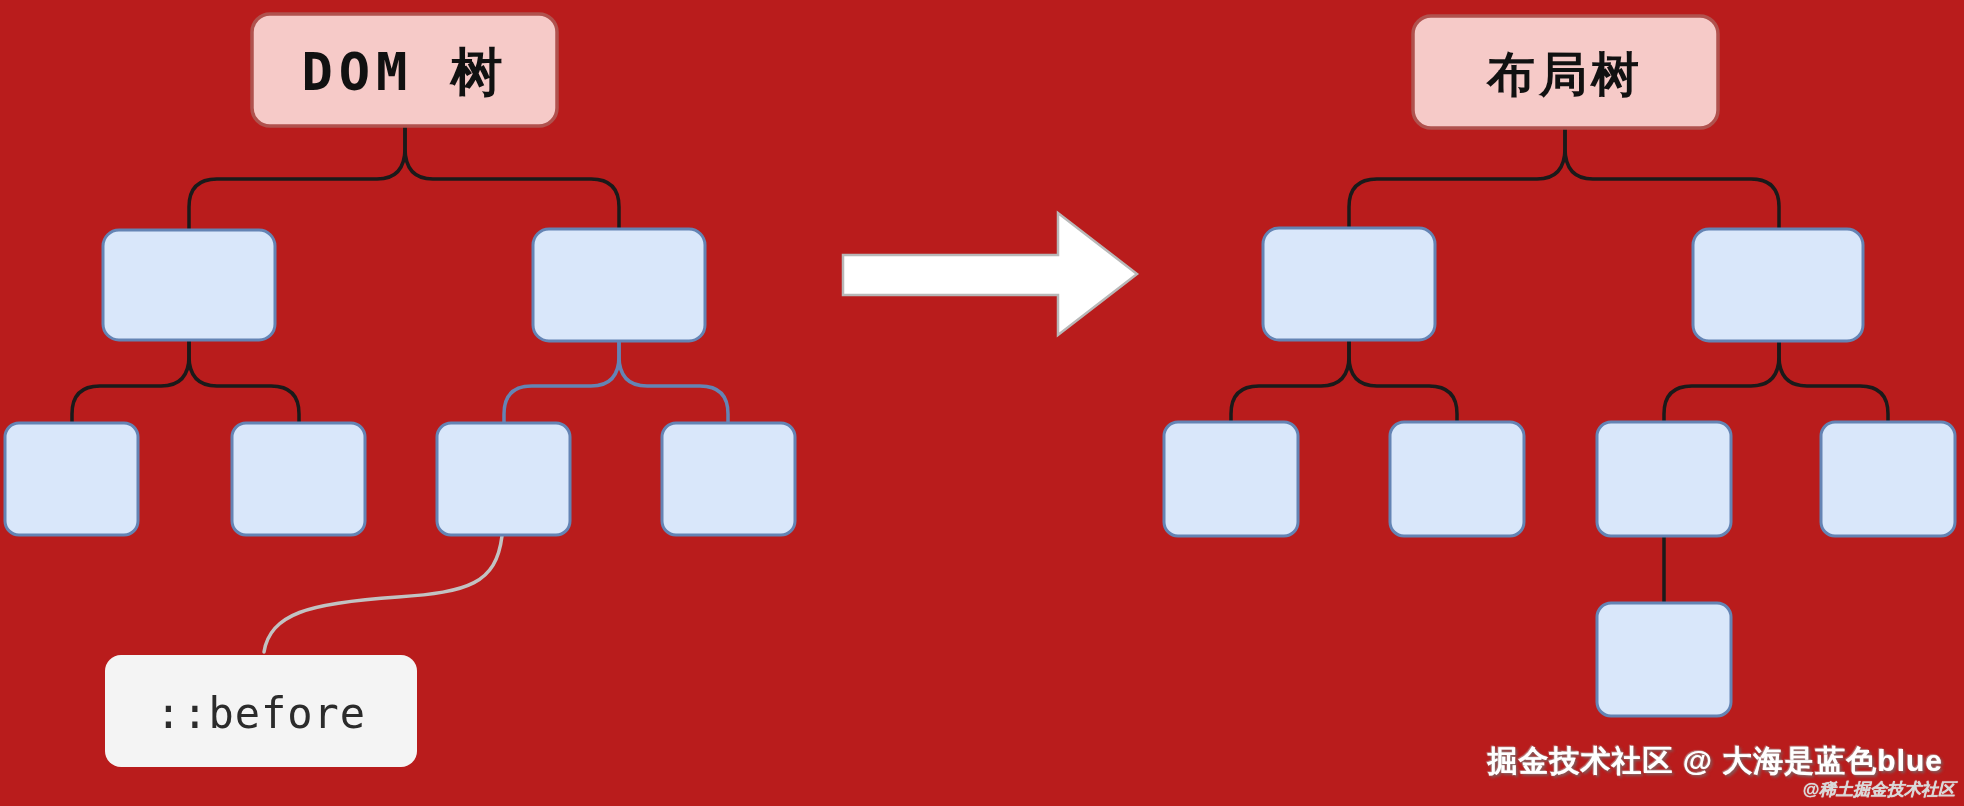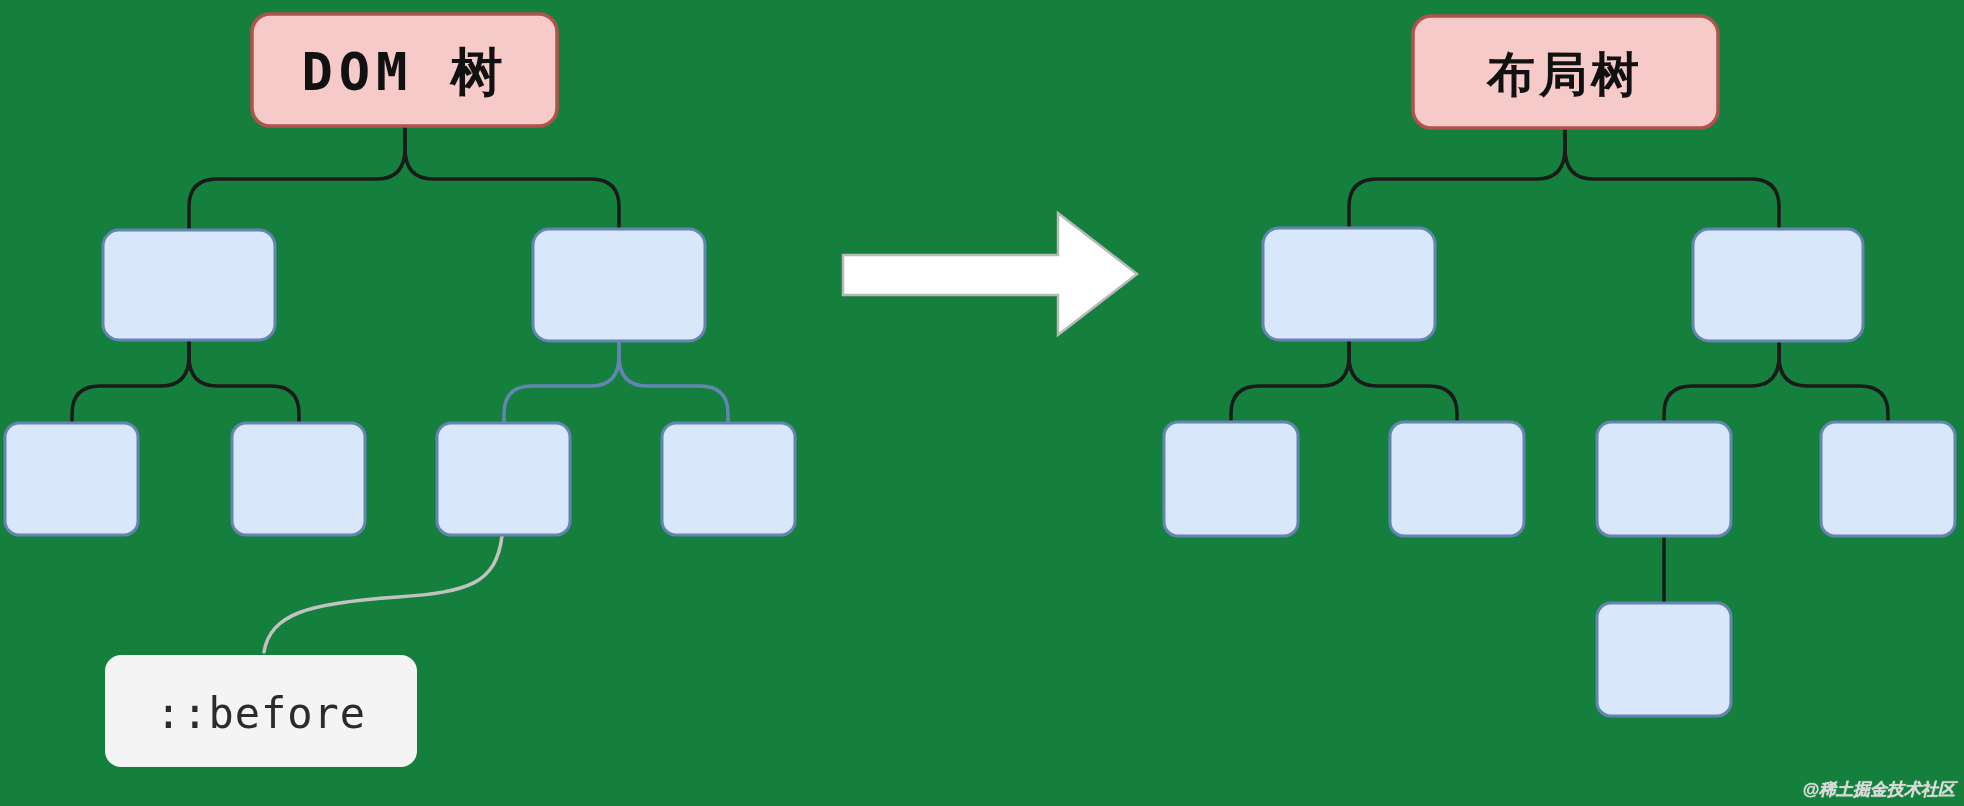"DOM 树" .canvas { background: #15803d -> #b91c1c }
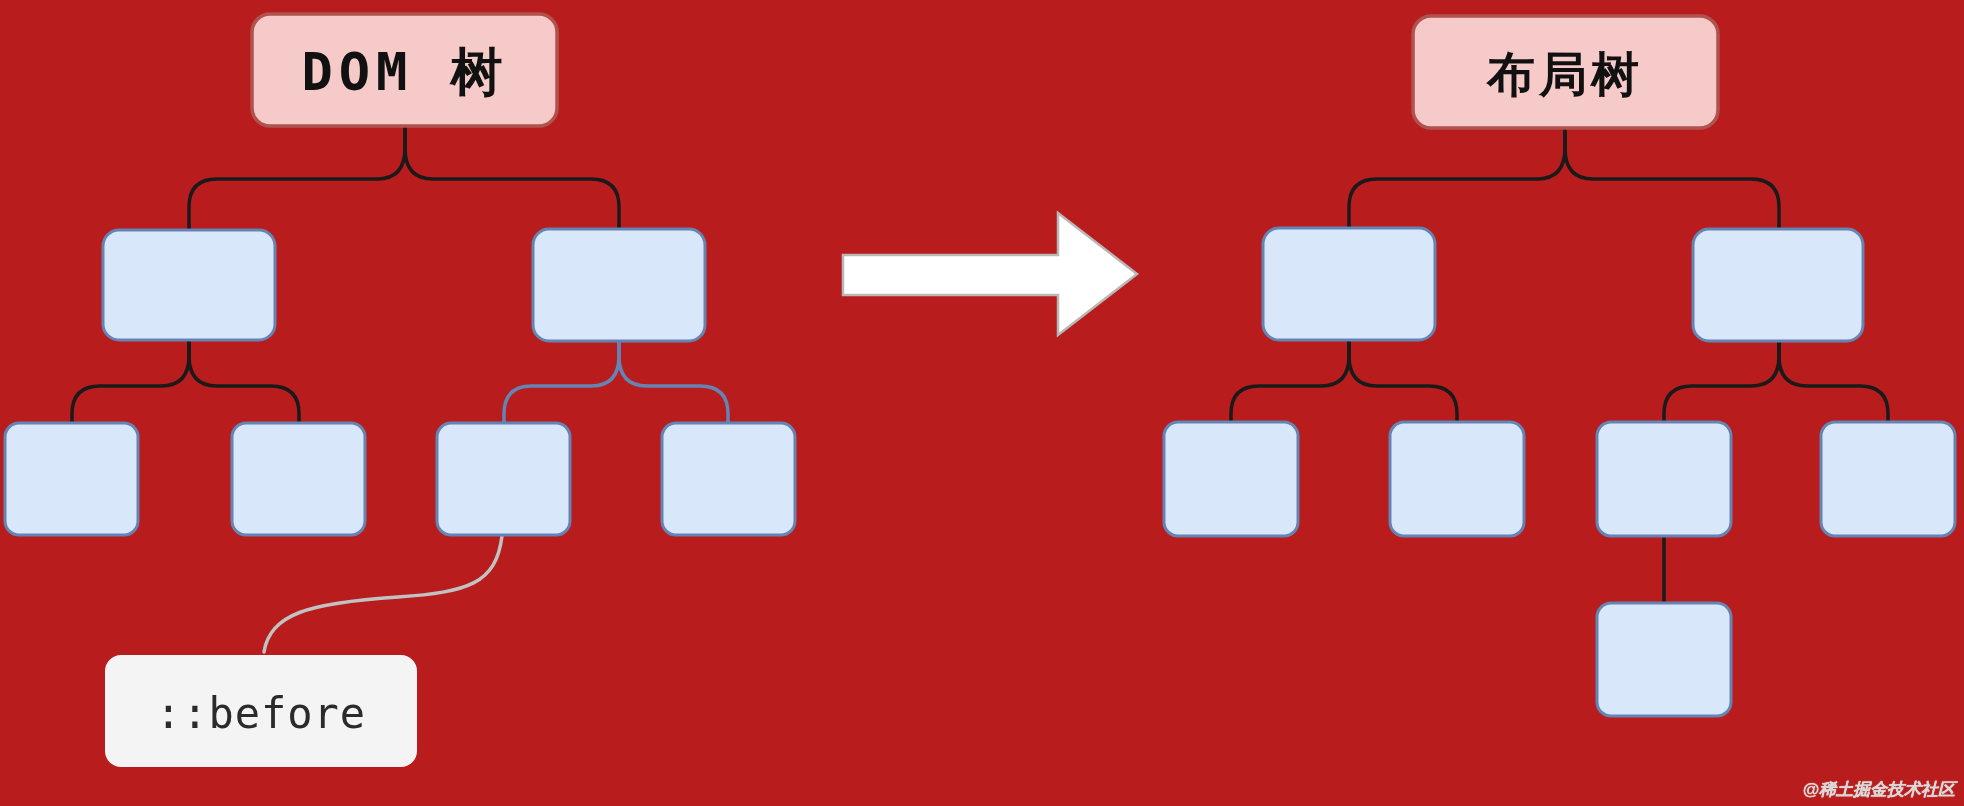"掘金技术社区 @ 大海是蓝色blue" div.wm1 { html: none -> <div>掘金技术社区 @ 大海是蓝色blue</div> }
